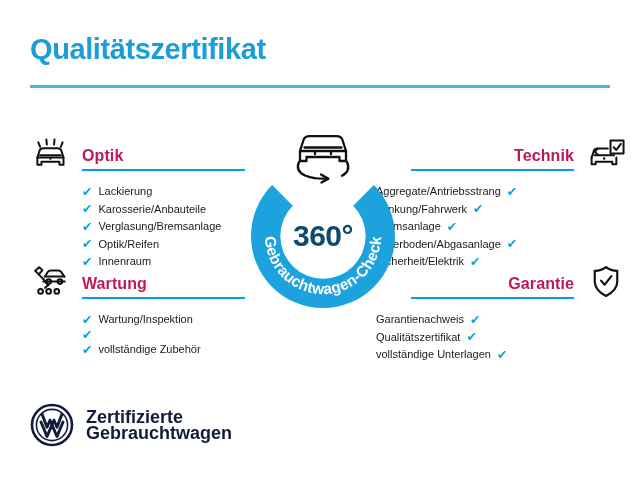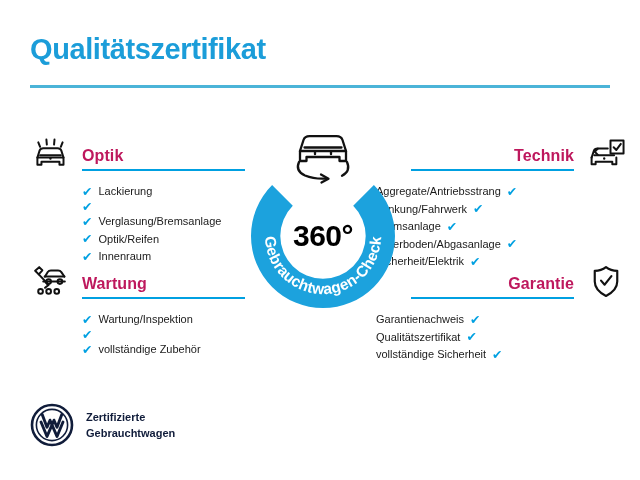"Karosserie/Anbauteile" span { html: none -> <span>Karosserie/Anbauteile</span> }
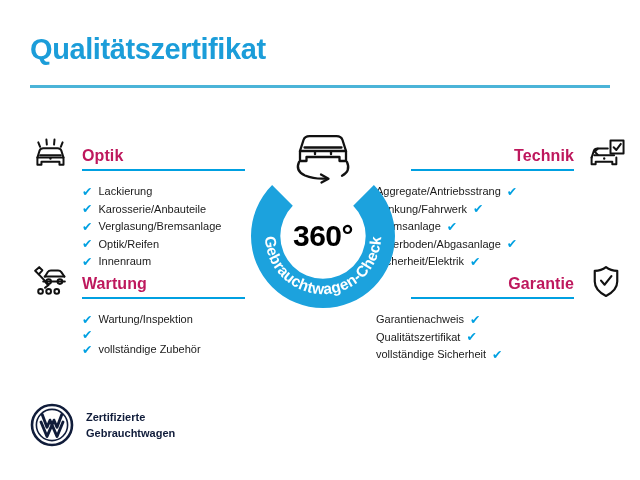"360°" .badge-value { color: #000000 -> #0c4a6e }
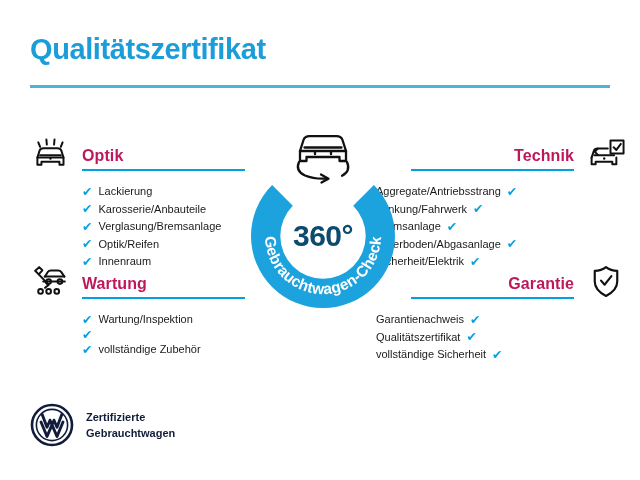"vollständige Sicherheit" span { text: Sicherheit -> Unterlagen }
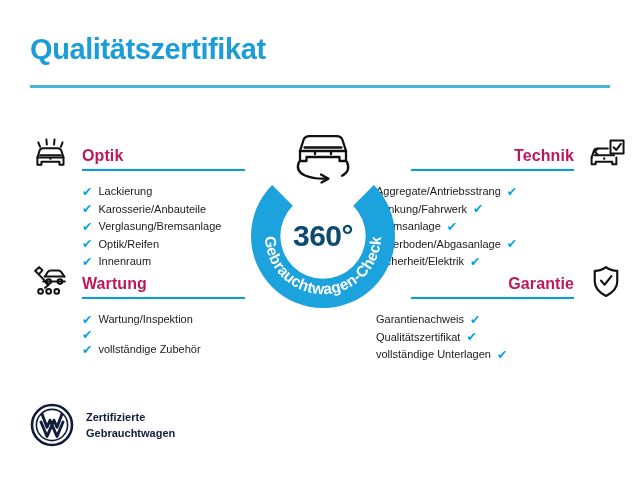"Zertifizierte" .footer-text { font-size: 11px -> 18px }
